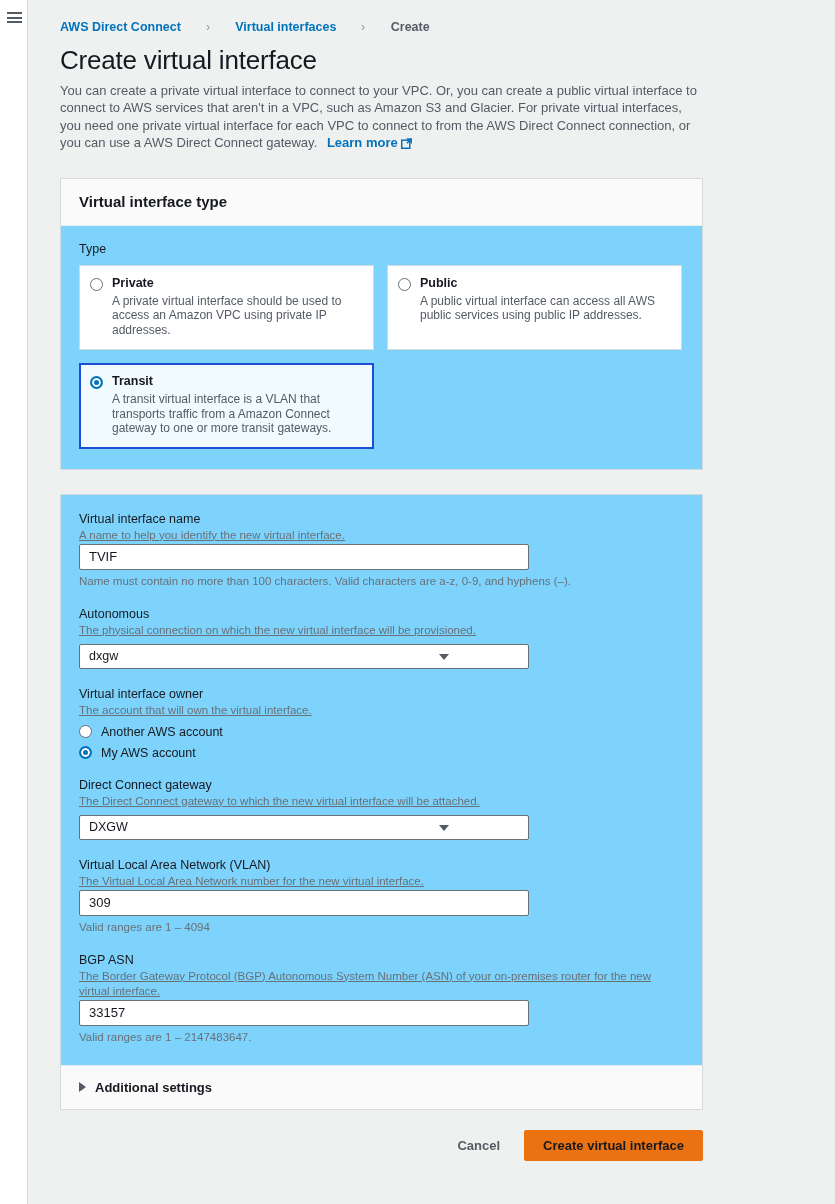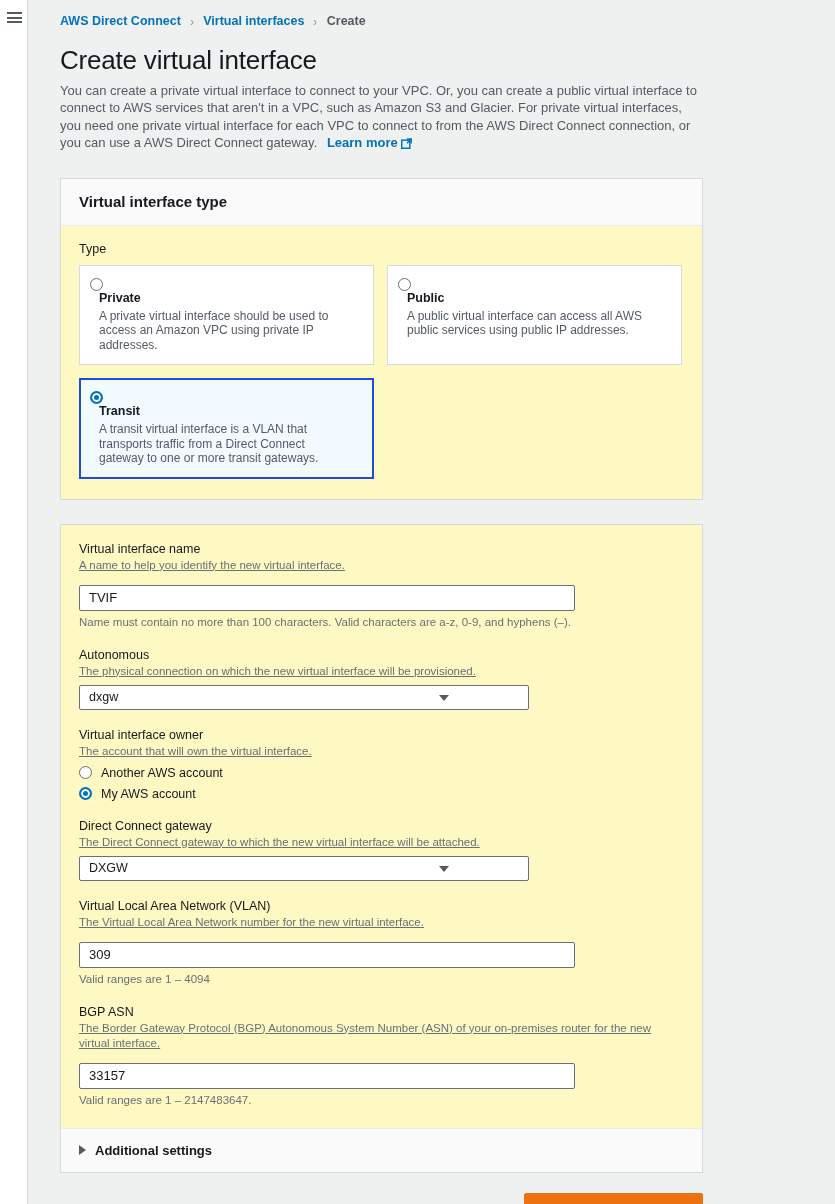"AWS Direct Connect" .crumbs { align-items: flex-start -> flex-end; gap: none -> 16px }
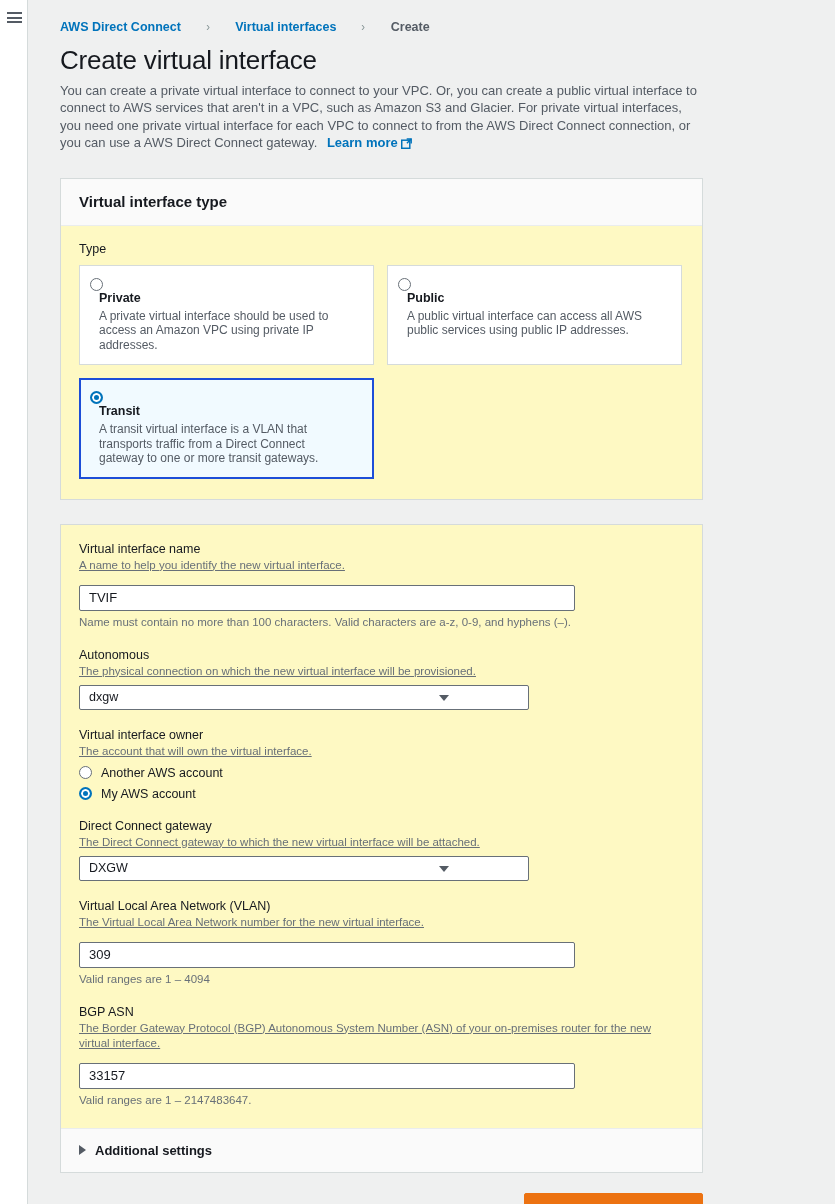"Virtual interface type" .container { background: #fef9c3 -> #7dd3fc }
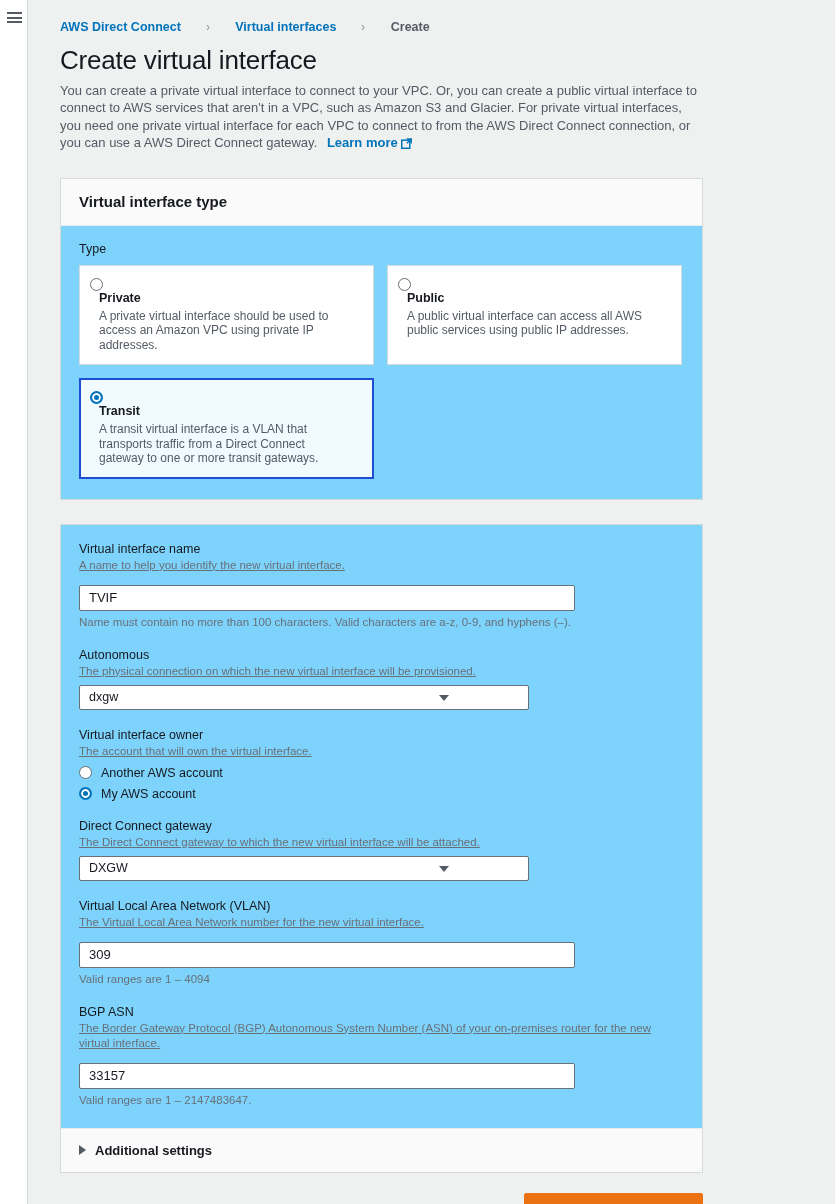"Private" .tile-inner { flex-direction: column -> none }
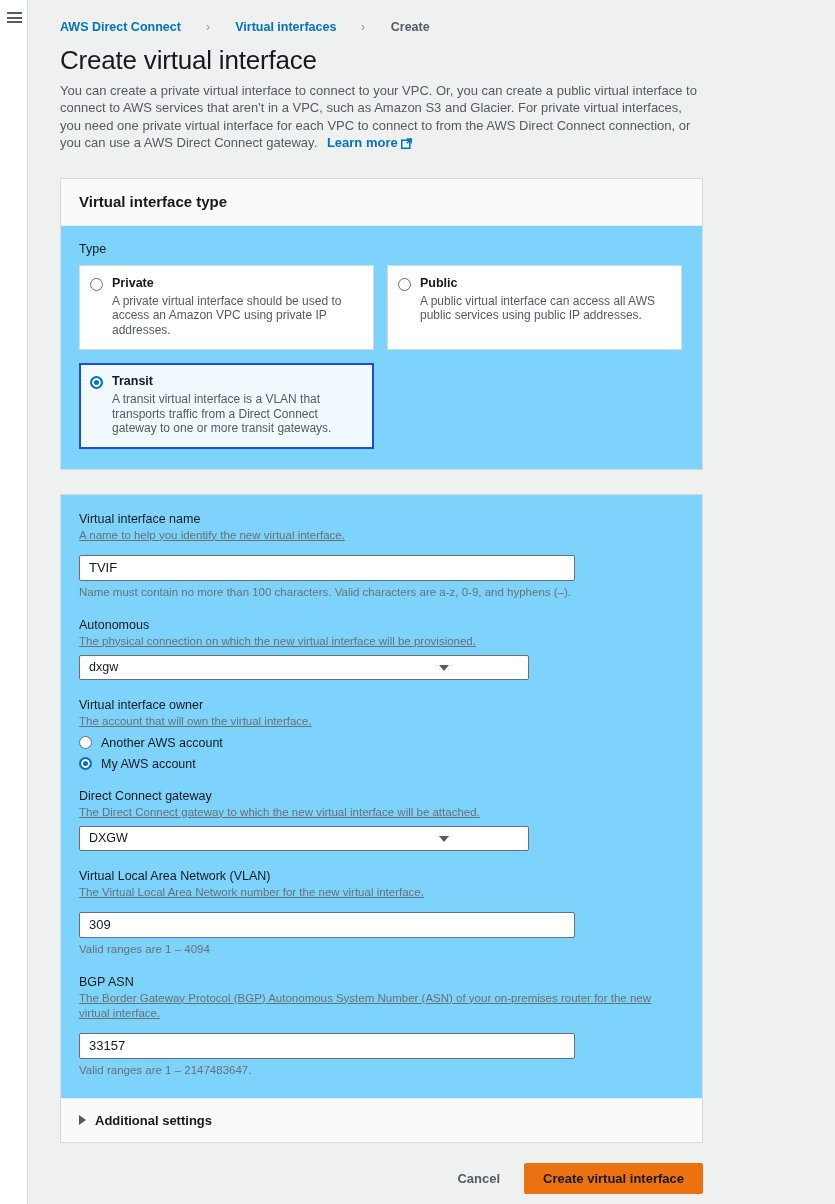"A transit virtual interface is" div.tile-desc { text: Direct -> Amazon }
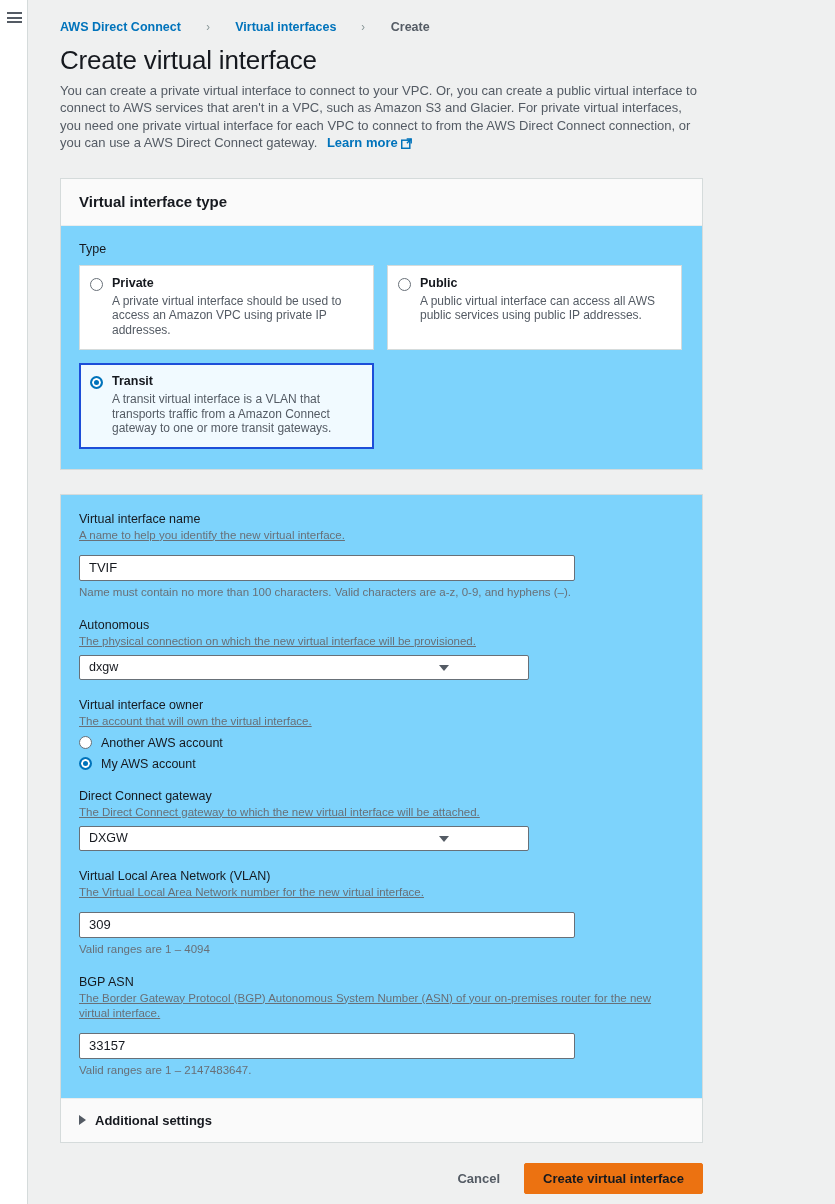"TVIF" .text-input { margin-top: 12px -> 1px; width: 496px -> 450px }
